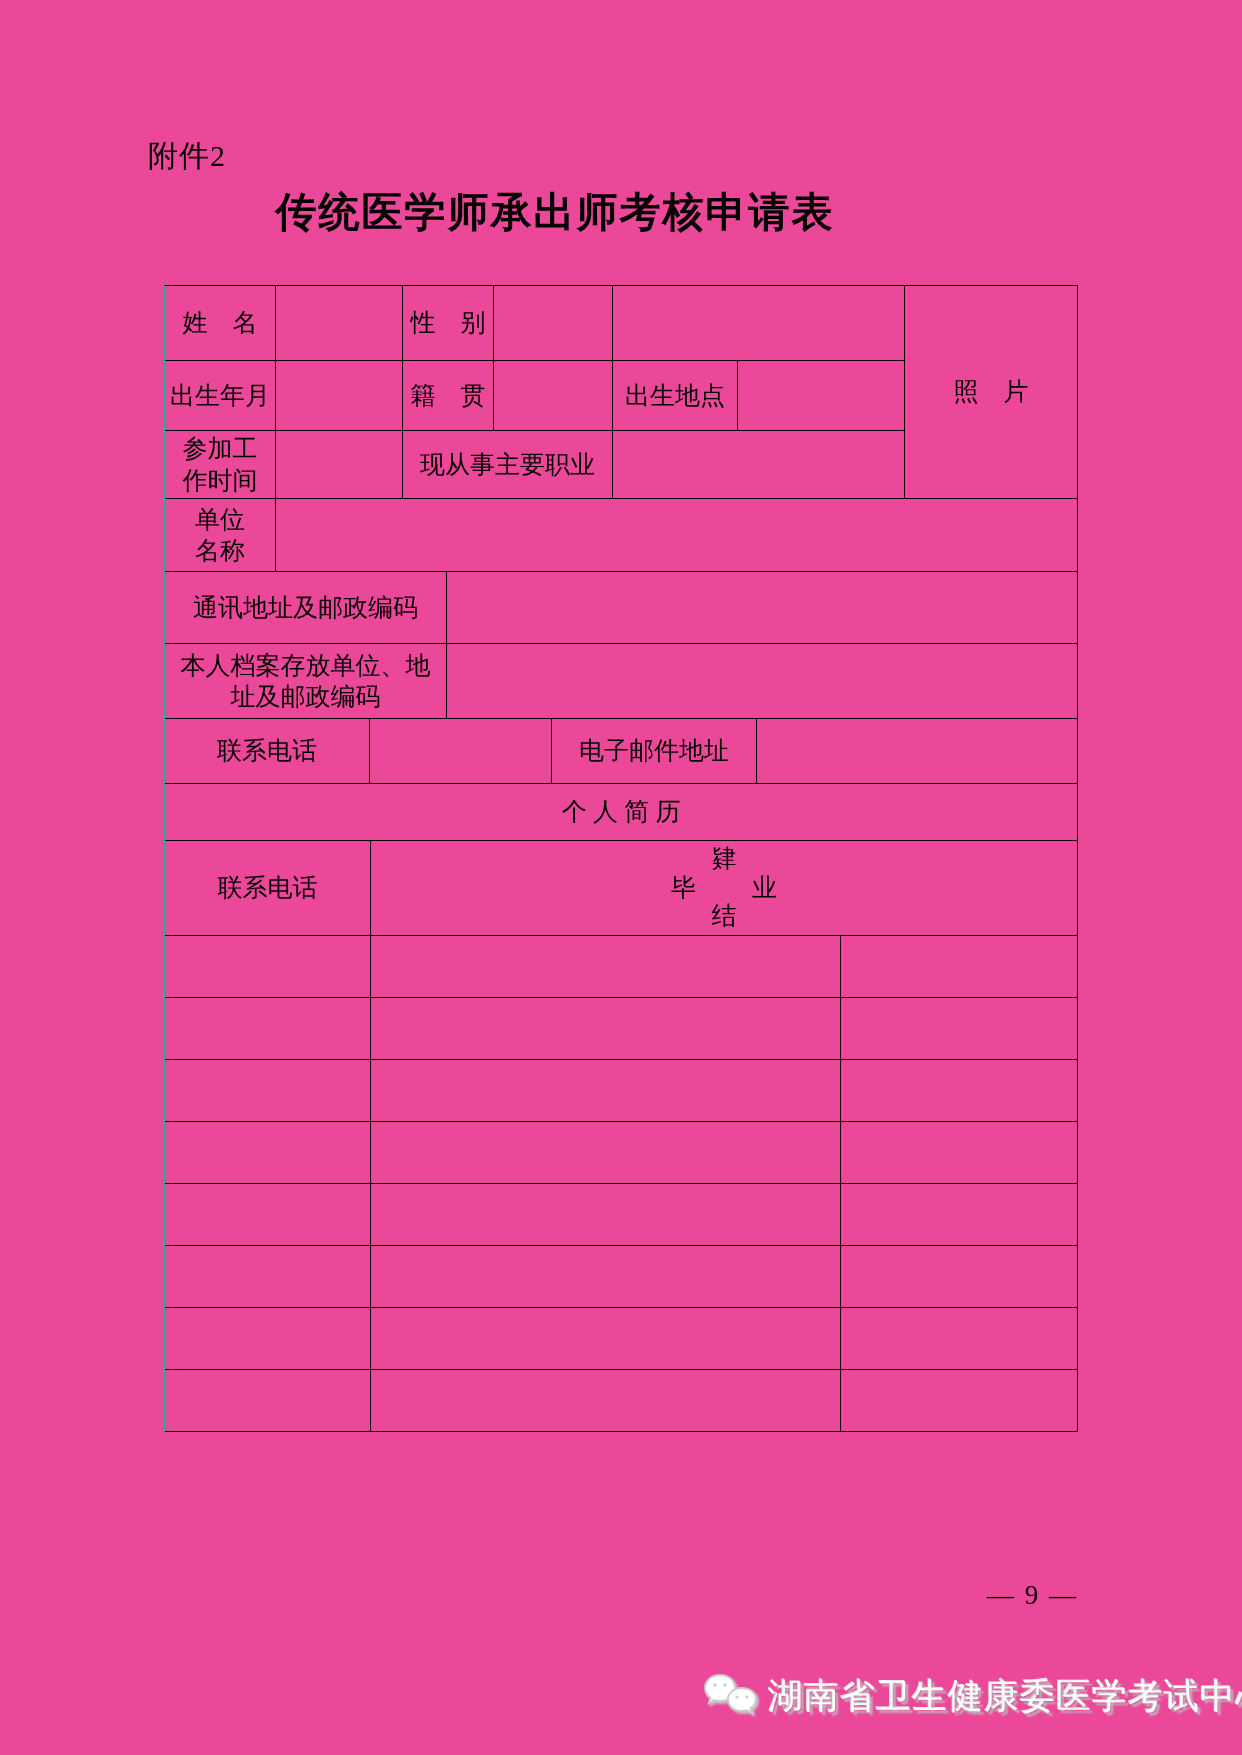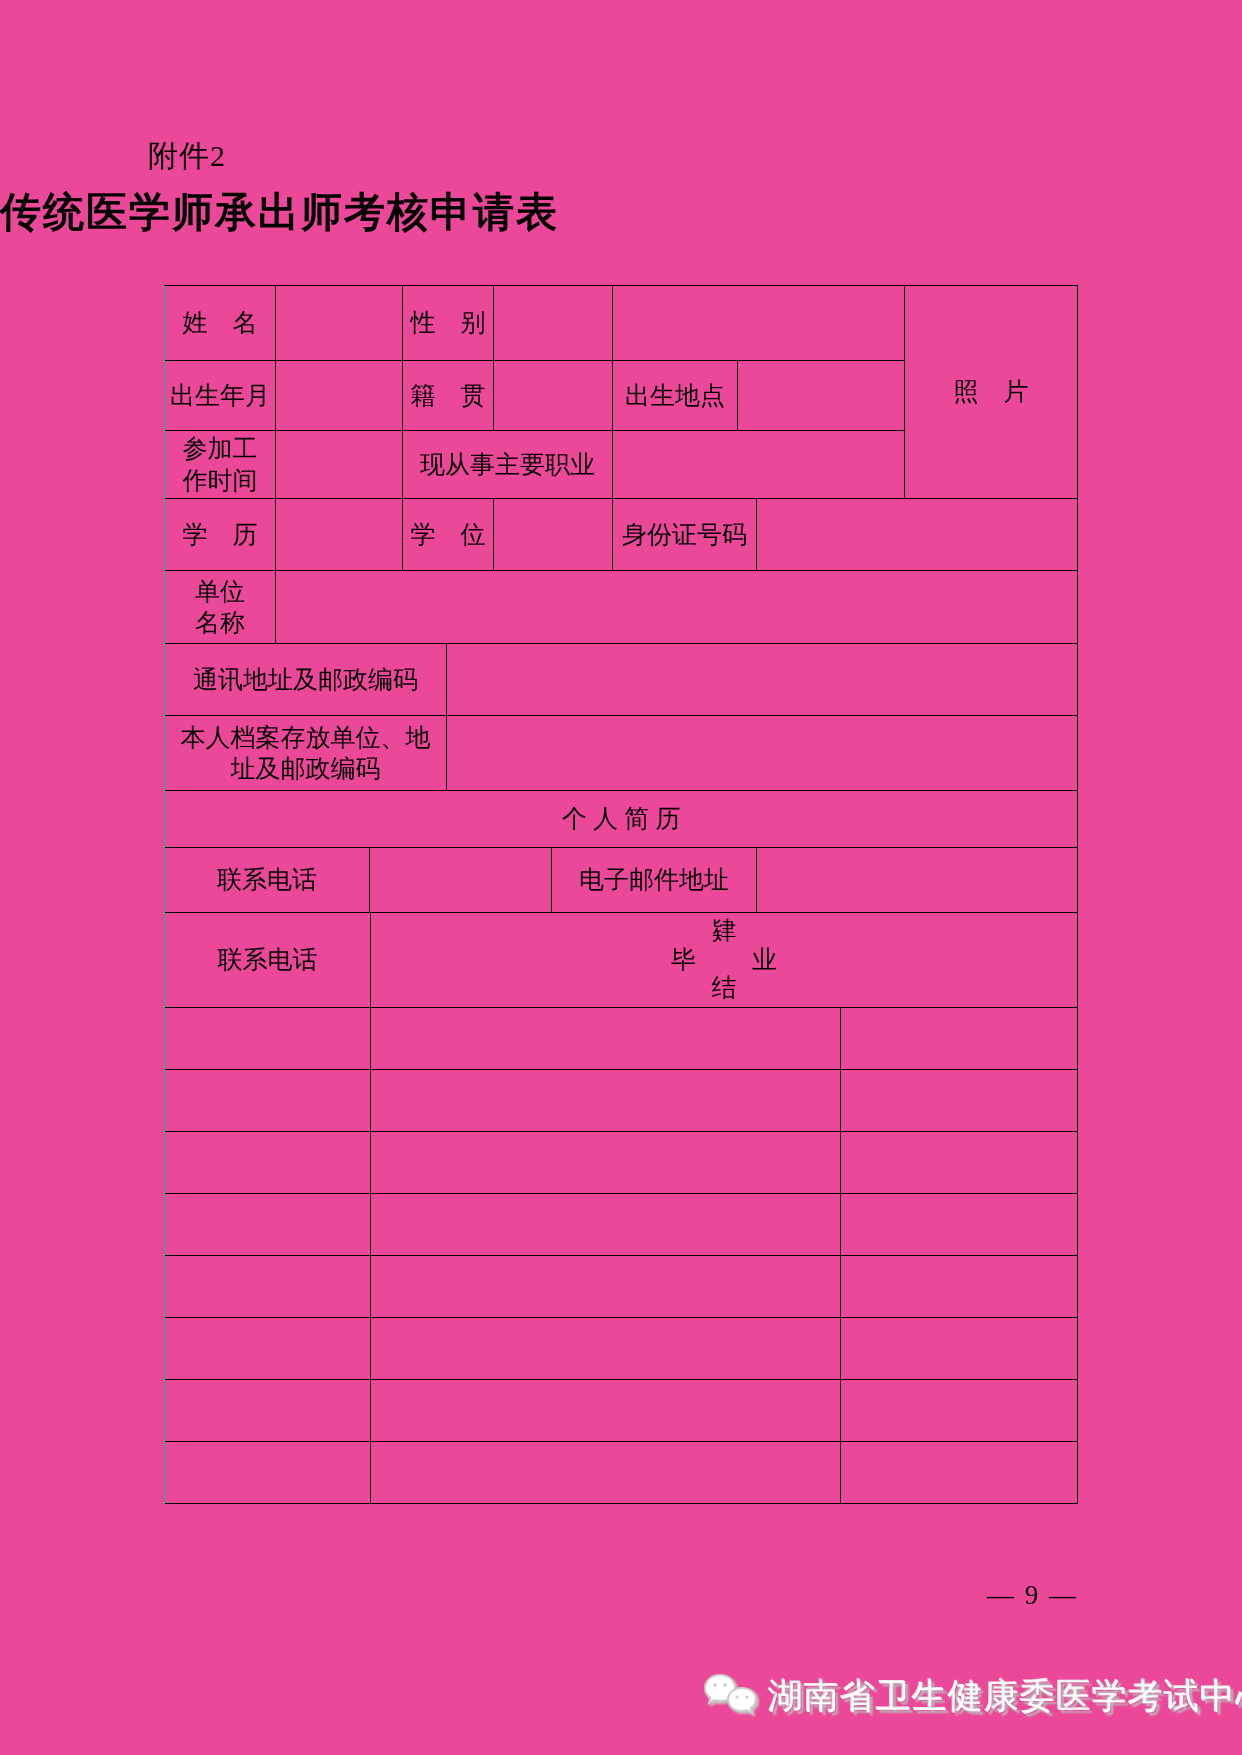"传统医学师承出师考核申请表" .doc-title { text-align: none -> center }
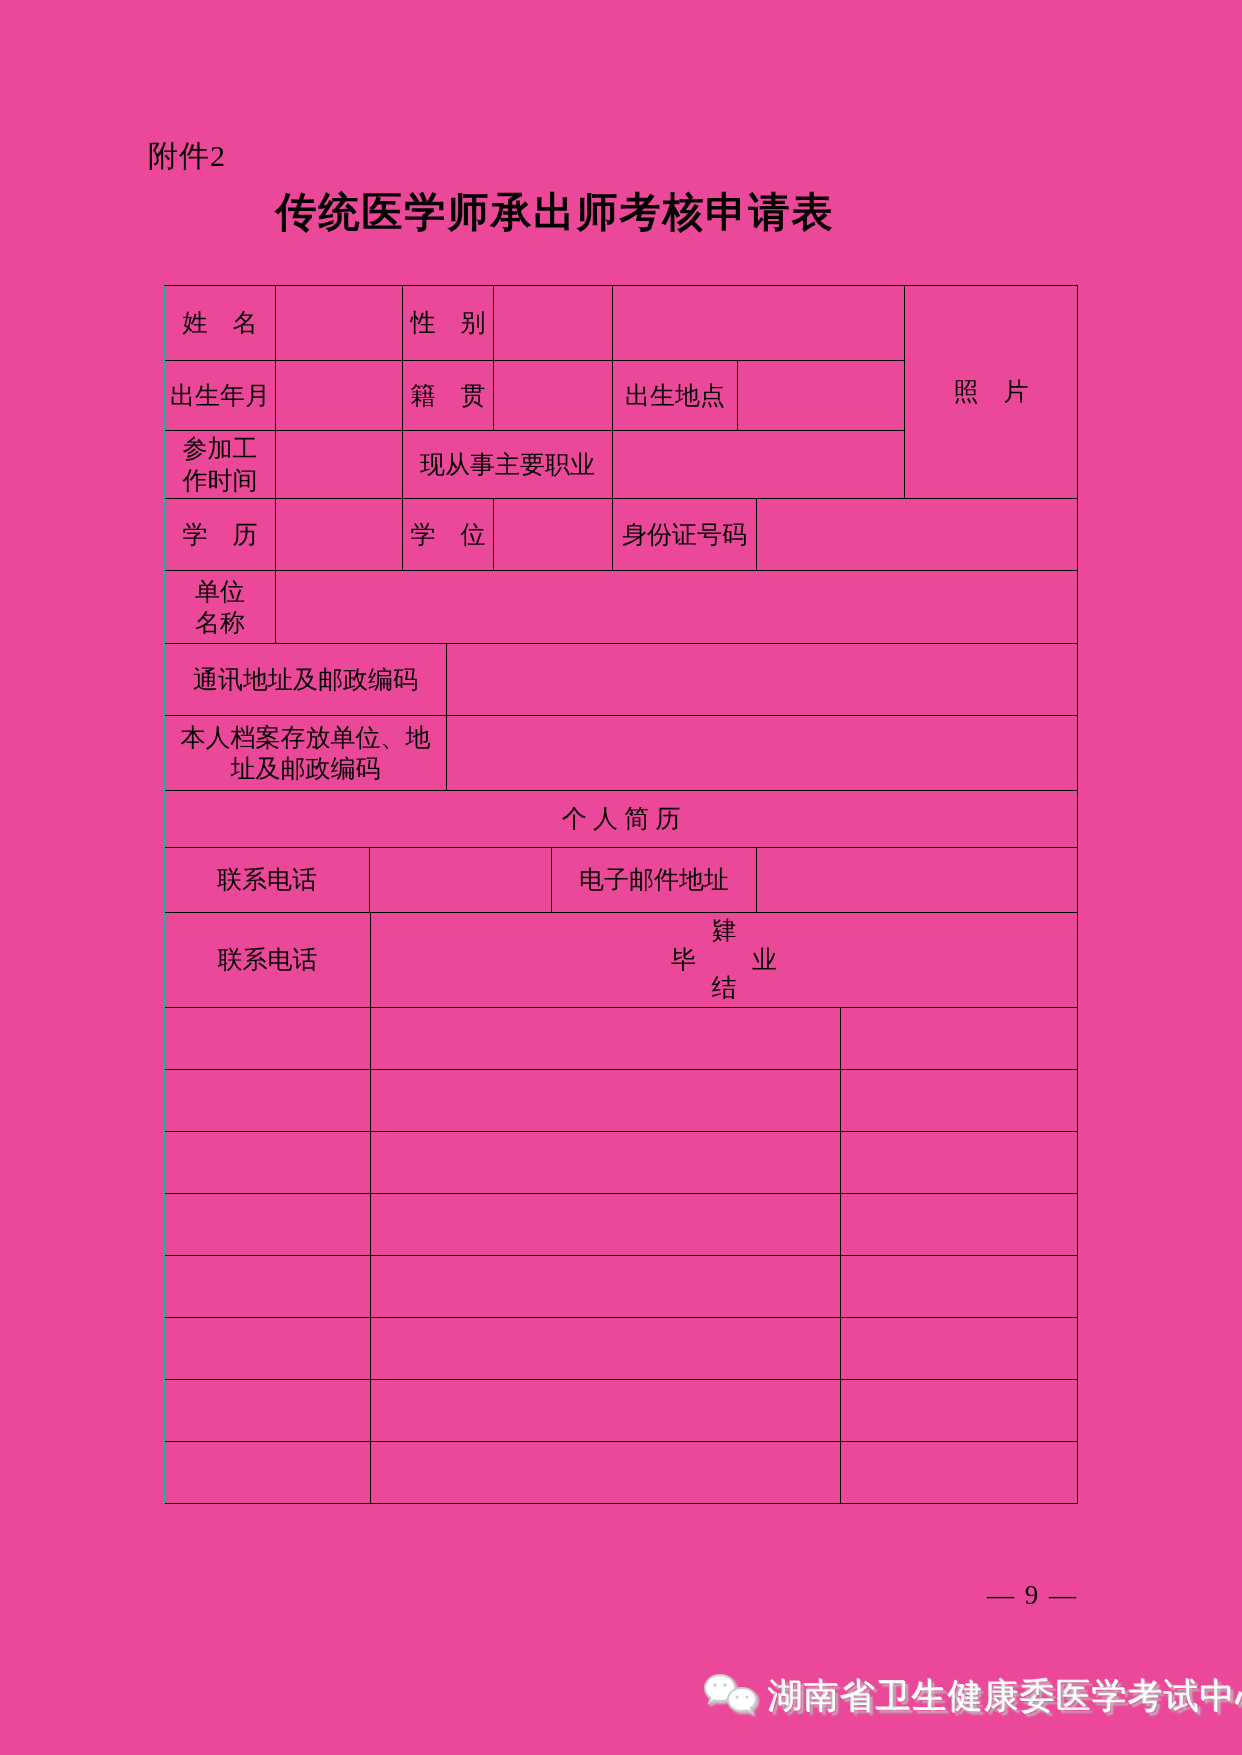"学 历" div.row { html: <div> <div>学 历</div> <div></div> <div>学 位</div> <div></div> <div>身份证号码</div> <div></div> </div> -> none }
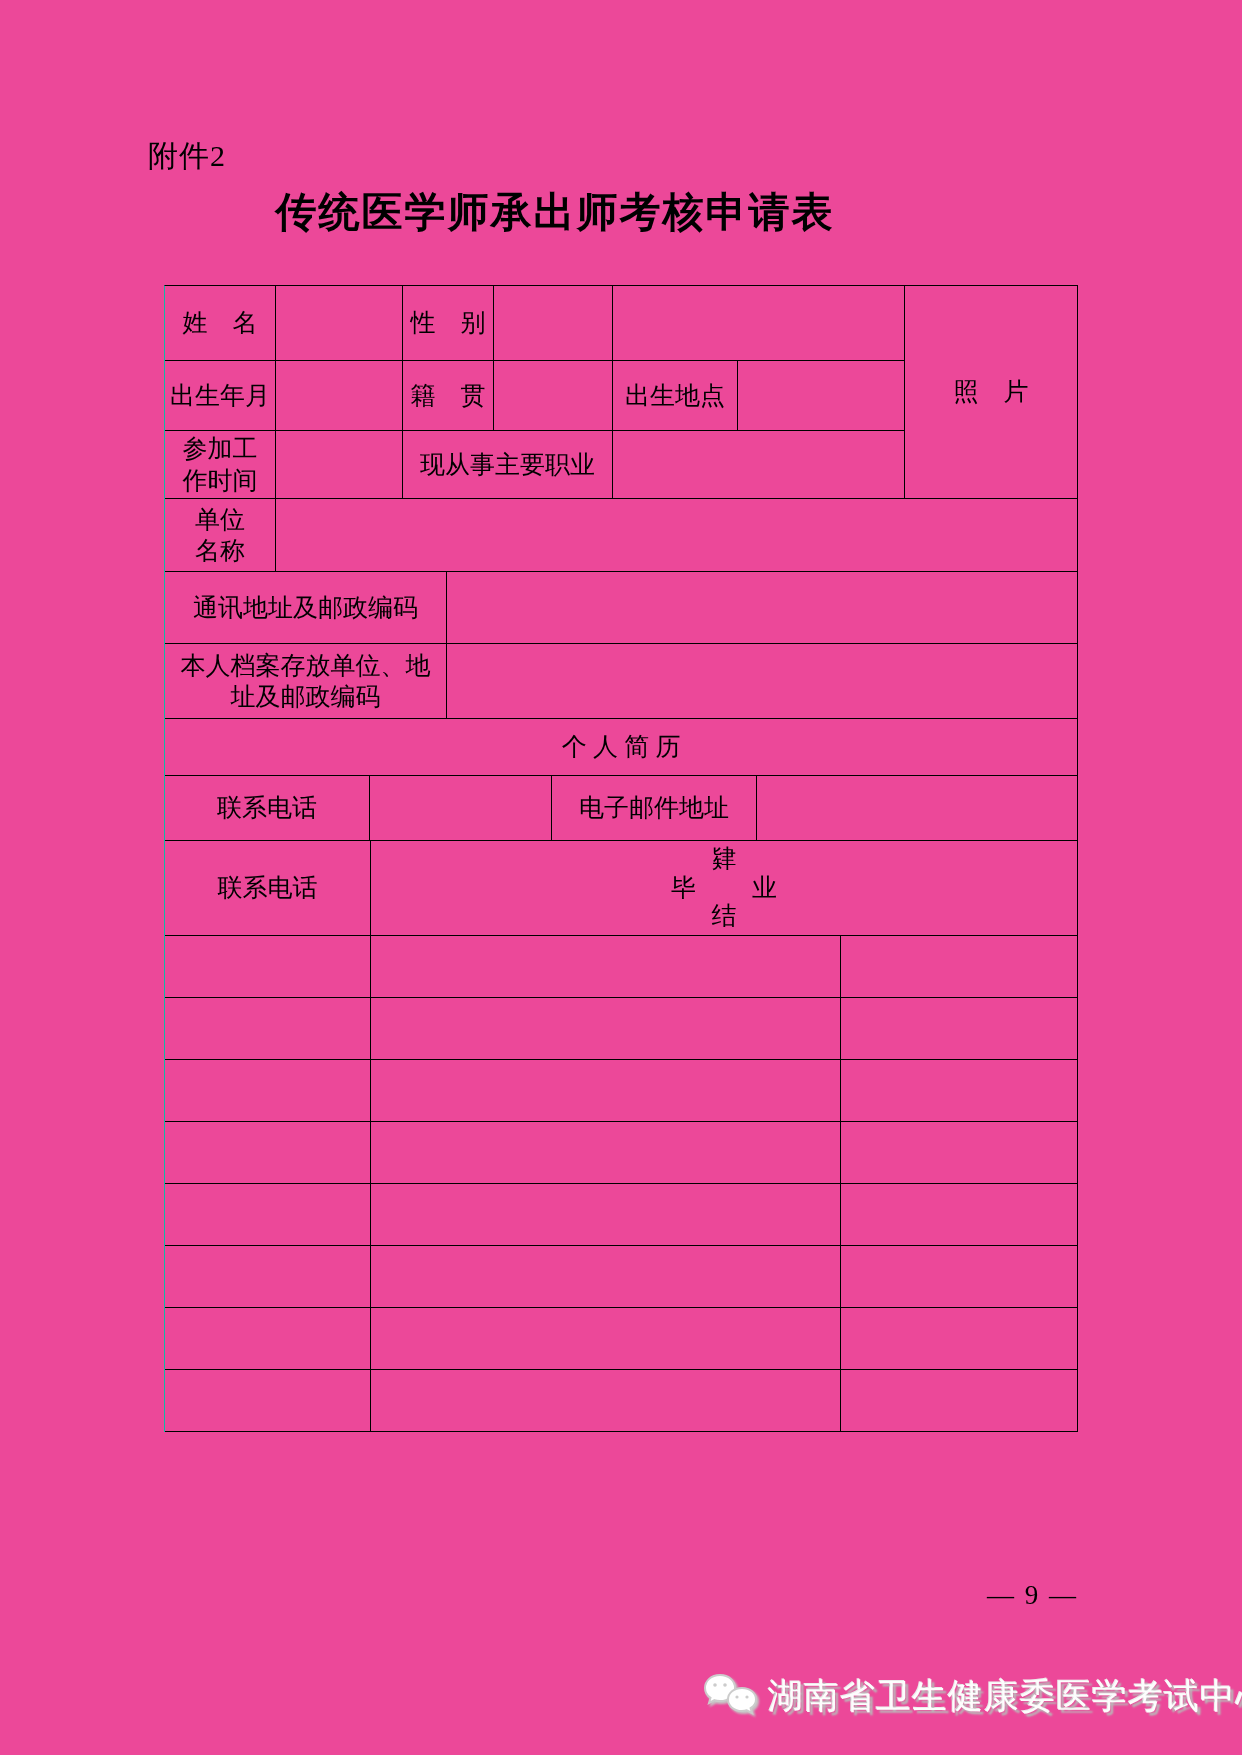"个 人 简 历" div.row { order: before "联系电话" -> after "联系电话" }
